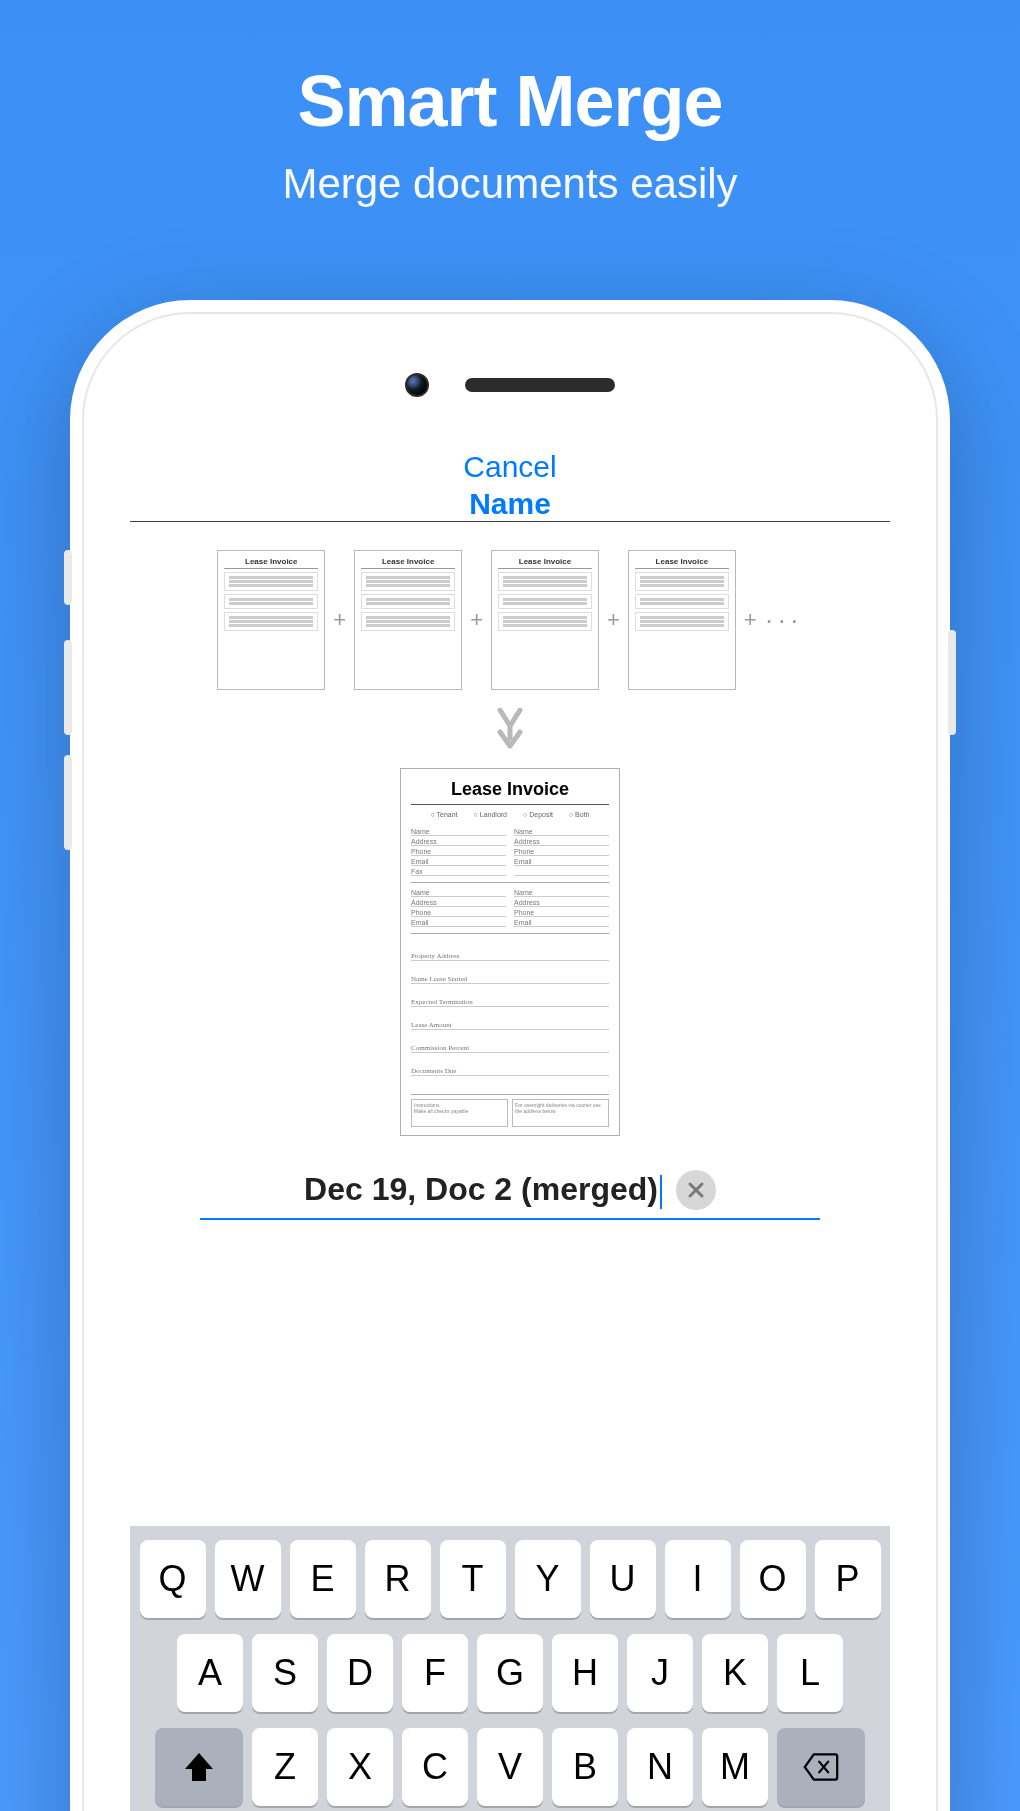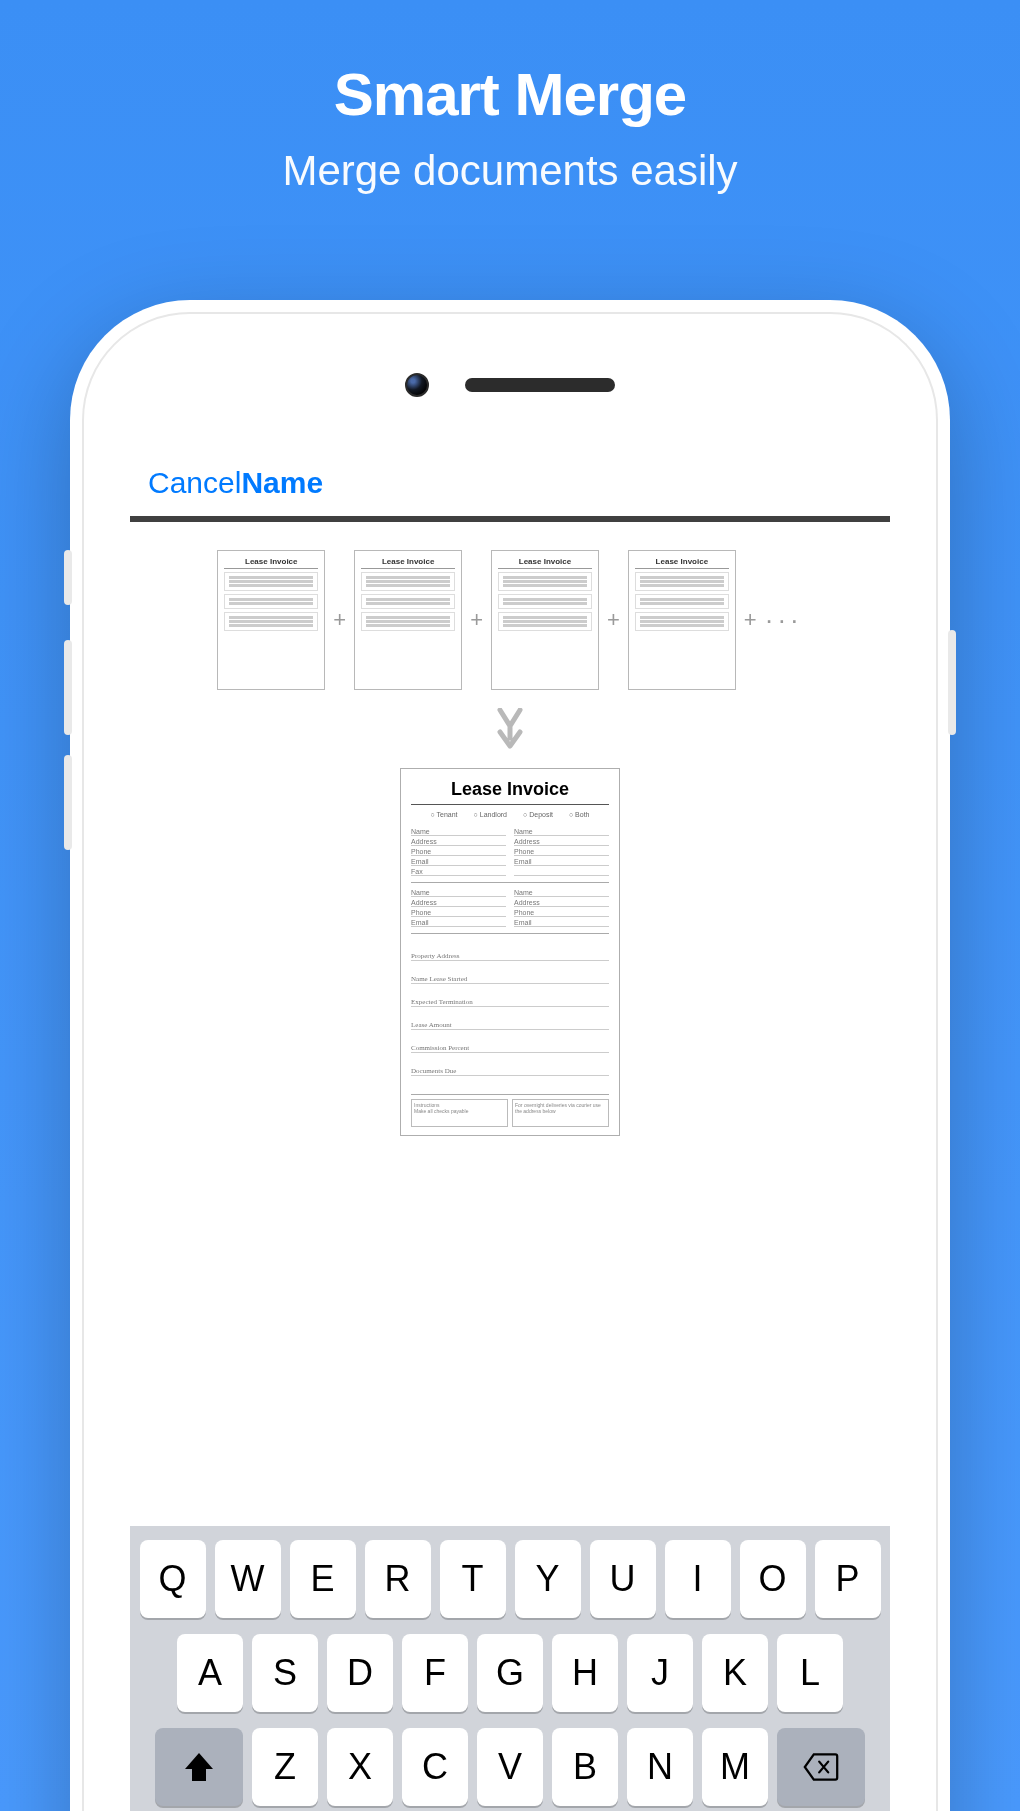"Smart Merge" .hero h1 { font-size: 60px -> 72px }
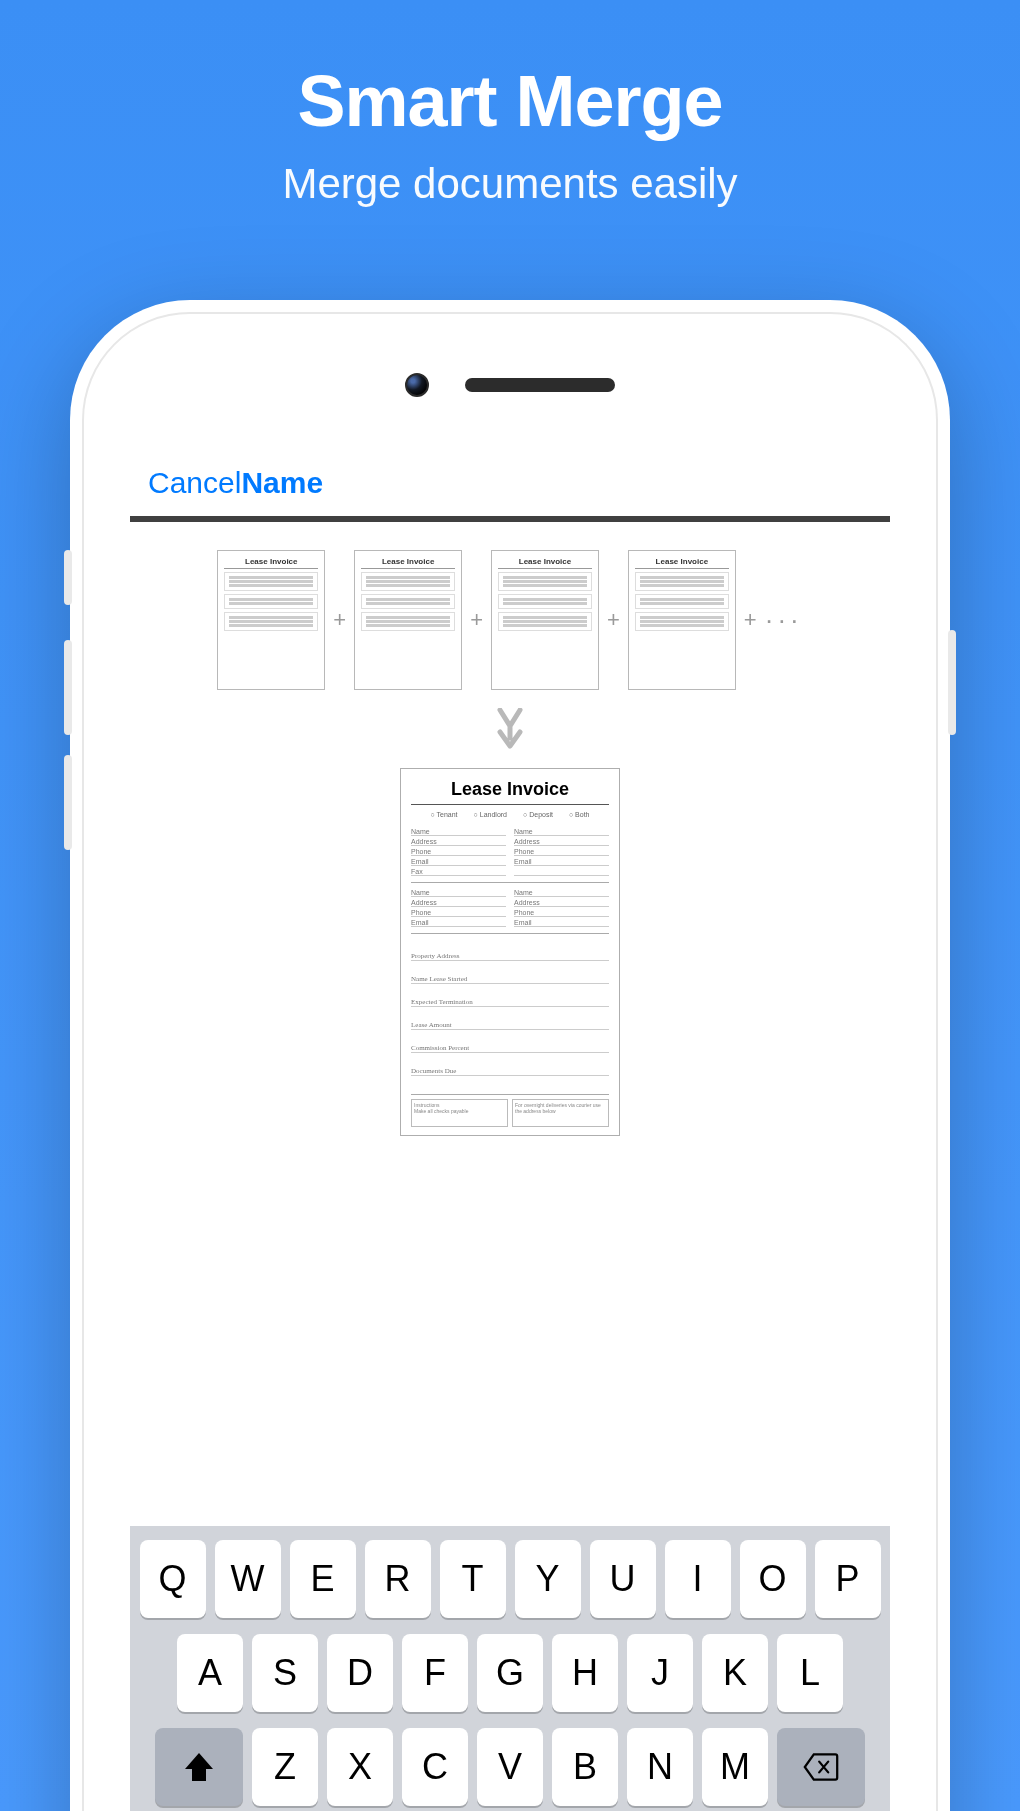"Cancel" .nav { border-bottom: 6px solid #404040 -> 1px solid #404040; flex-direction: none -> column; justify-content: none -> space-between }
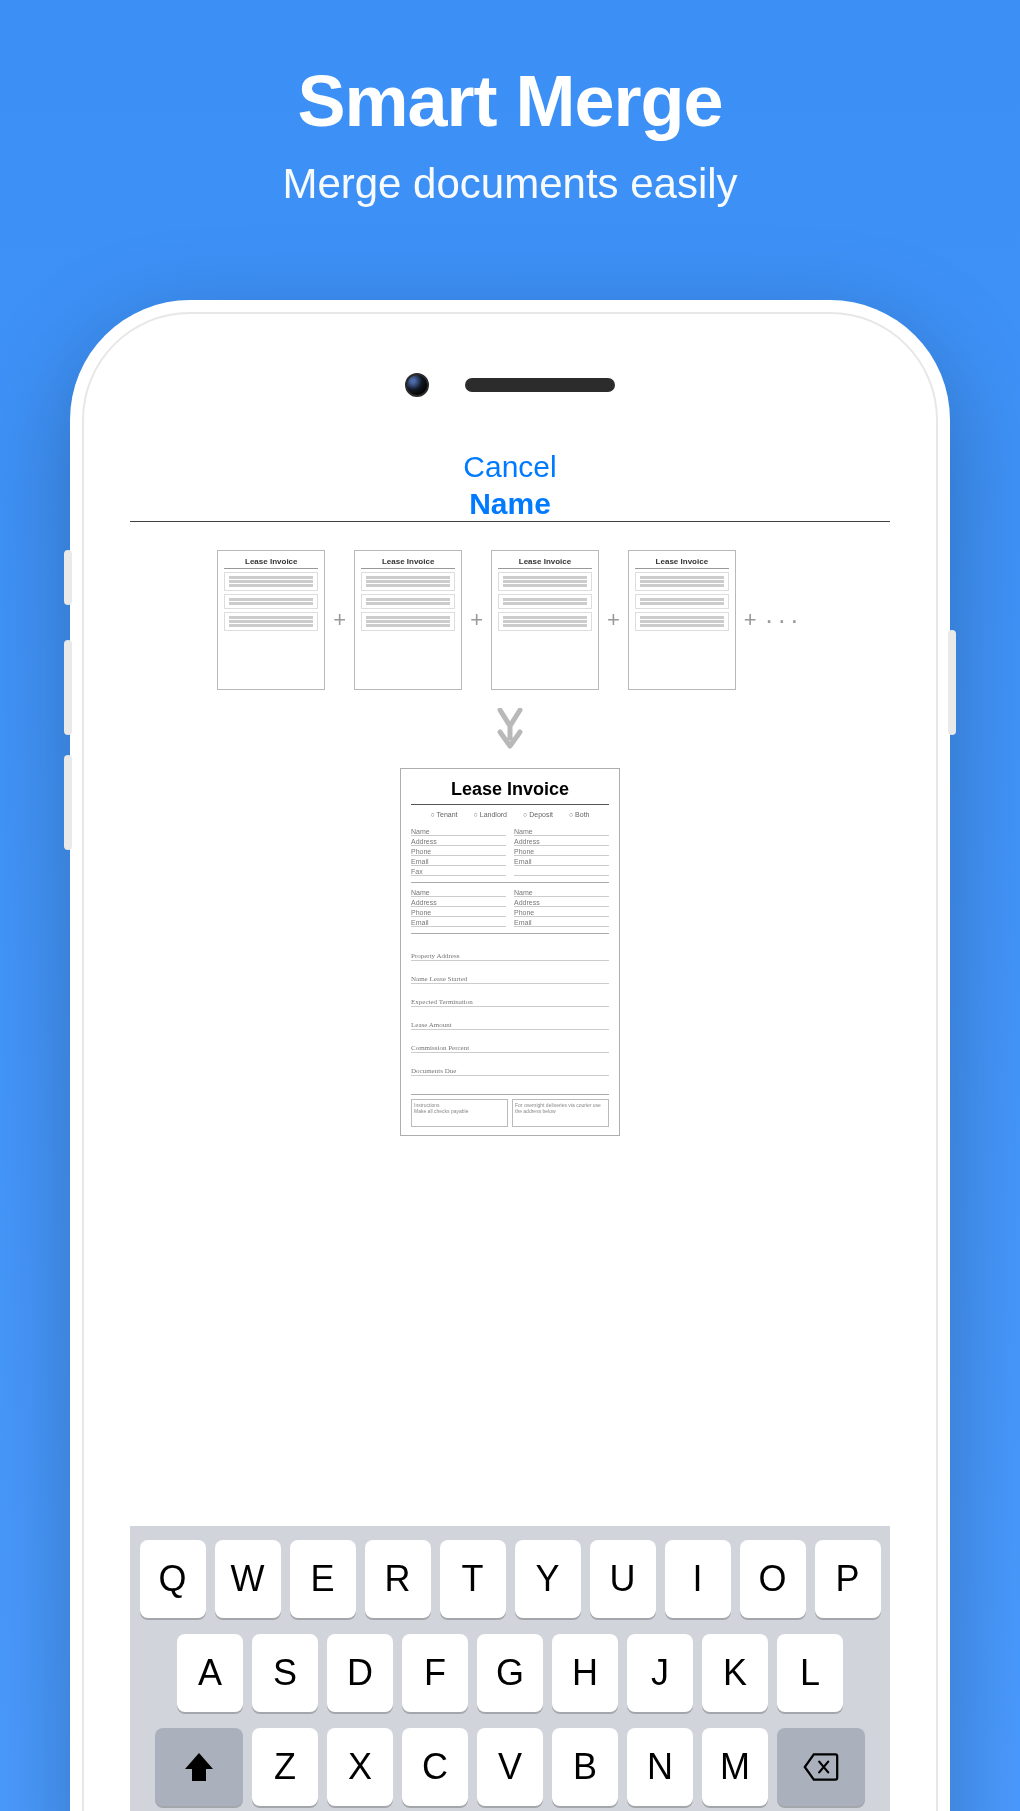"Dec 19, Doc 2 (merged)" div.rename { html: none -> <div> <div> <span>Dec 19, Doc 2 (merged)</span><span></span> </div> <button> <svg> <path></path> </svg> </button> </div> }
